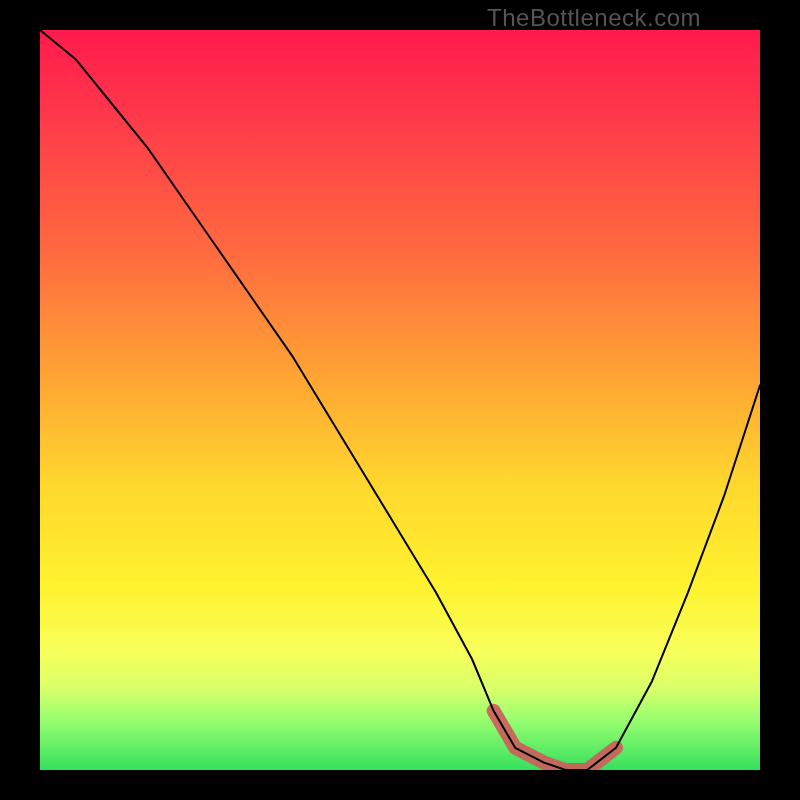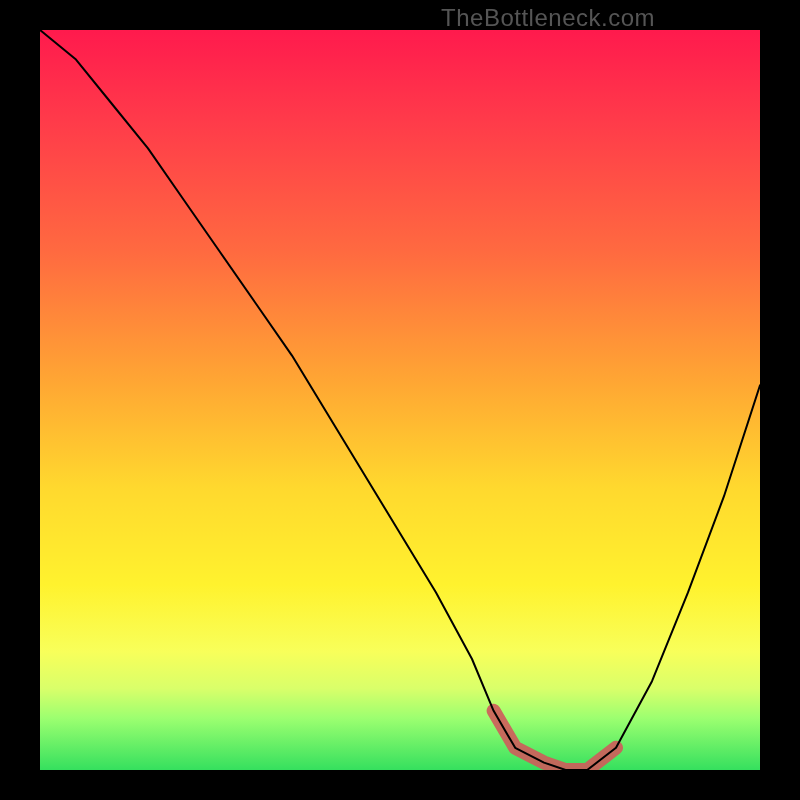"TheBottleneck.com" .frame { padding-left: none -> 46px }
